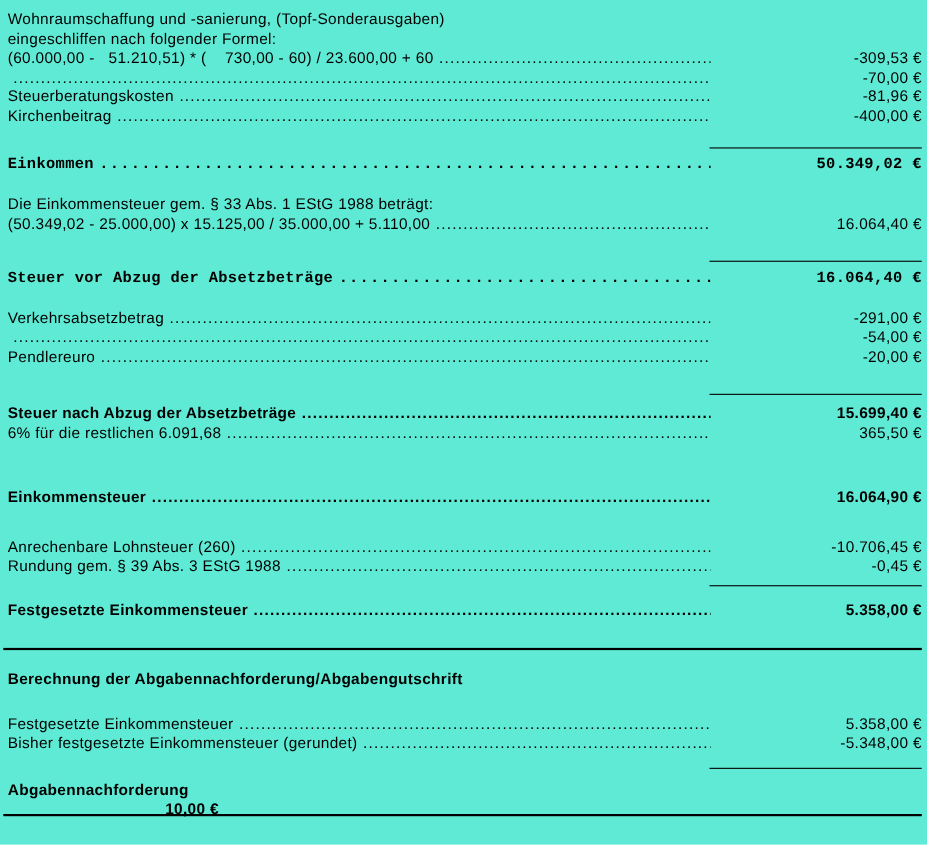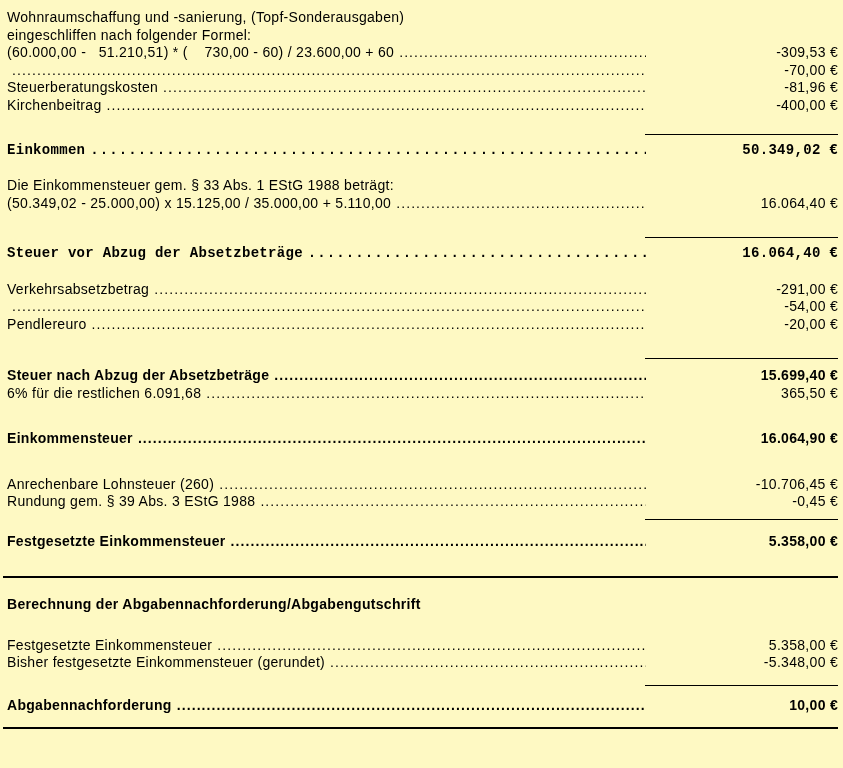"Wohnraumschaffung und -sanierung," .page { background: #fef9c3 -> #5eead4 }
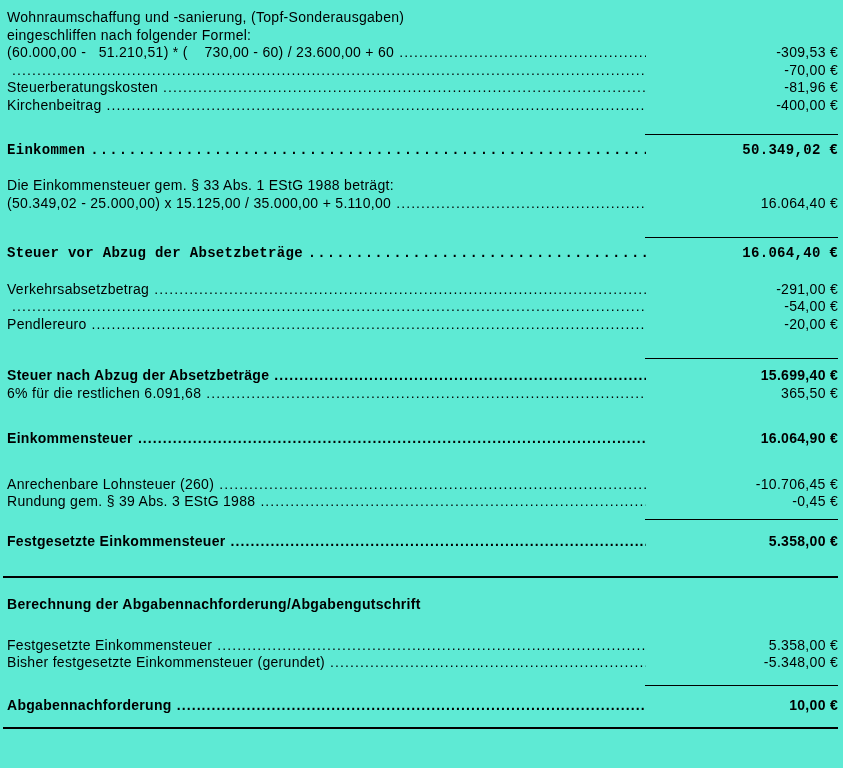"Einkommensteuer" .mt-30 { margin-top: 28px -> 41px }
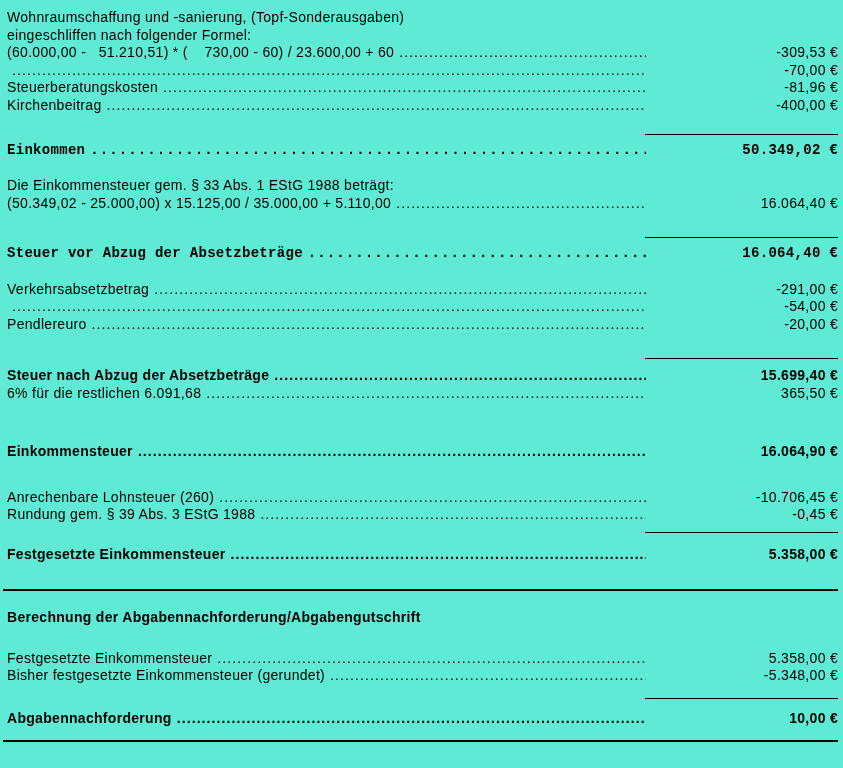"Abgabennachforderung" .mt-11 { flex-direction: none -> column }
